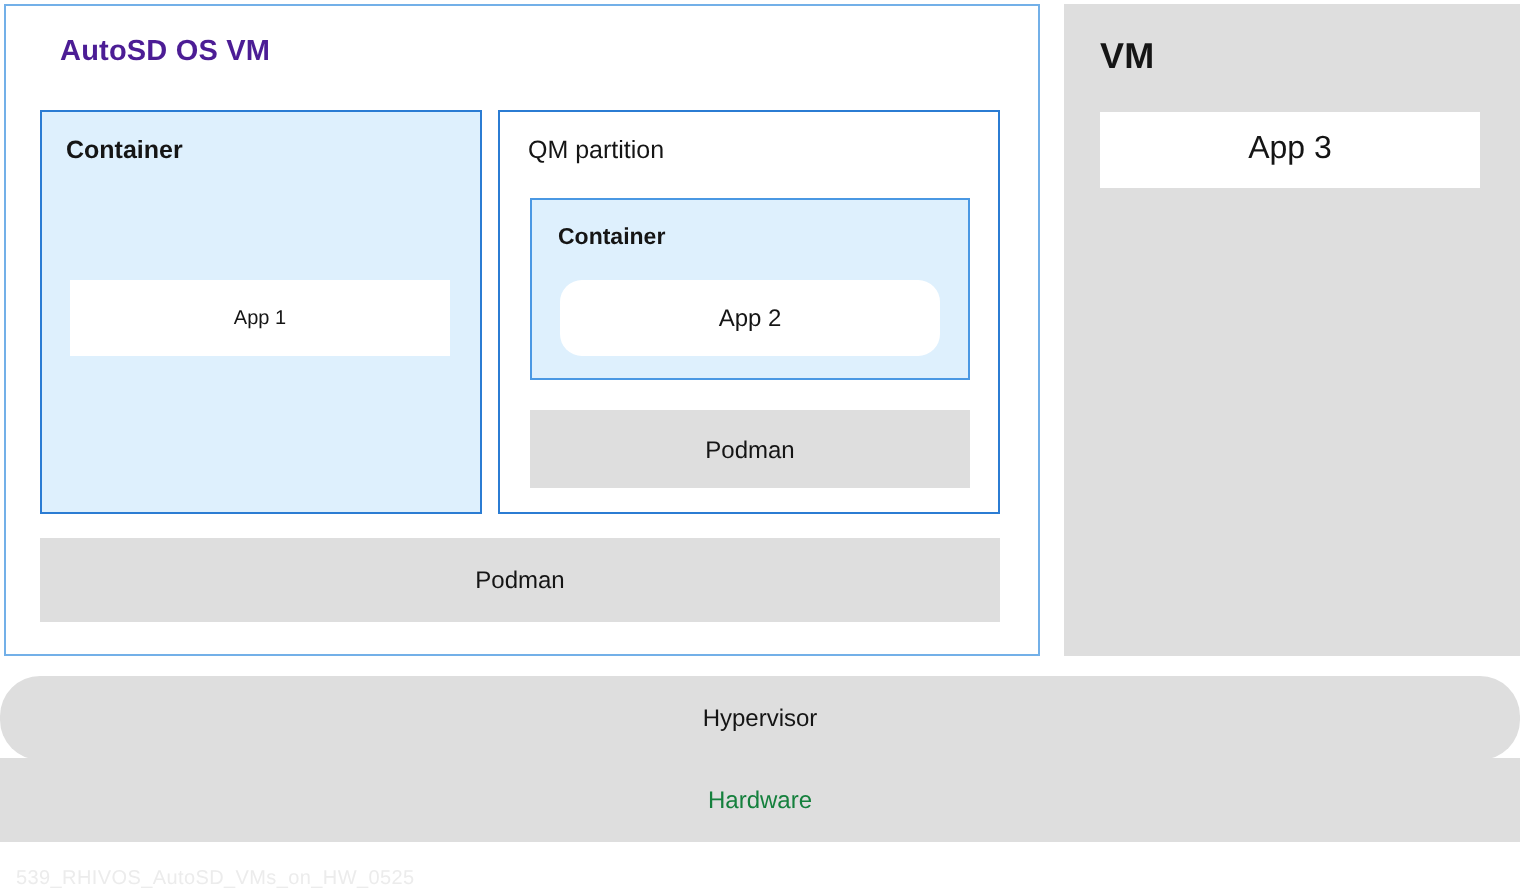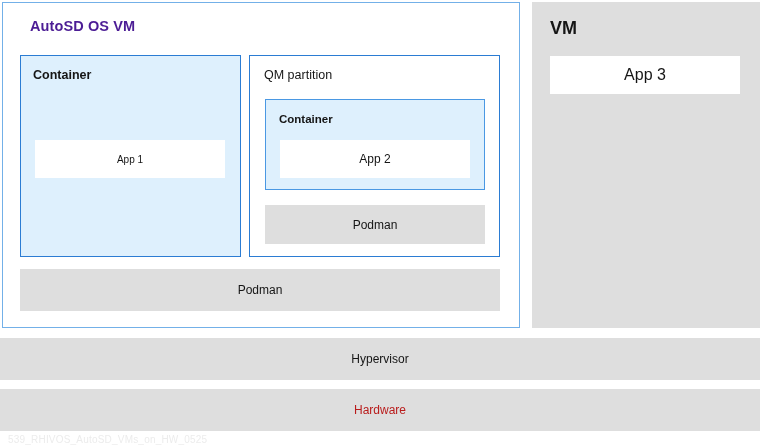"App 2" #app2-box { border-radius: none -> 11px }
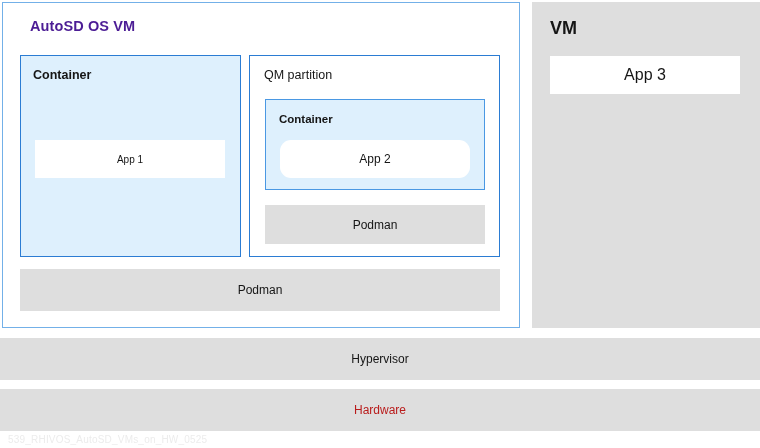"Hypervisor" #hypervisor-bar { border-radius: none -> 20px }
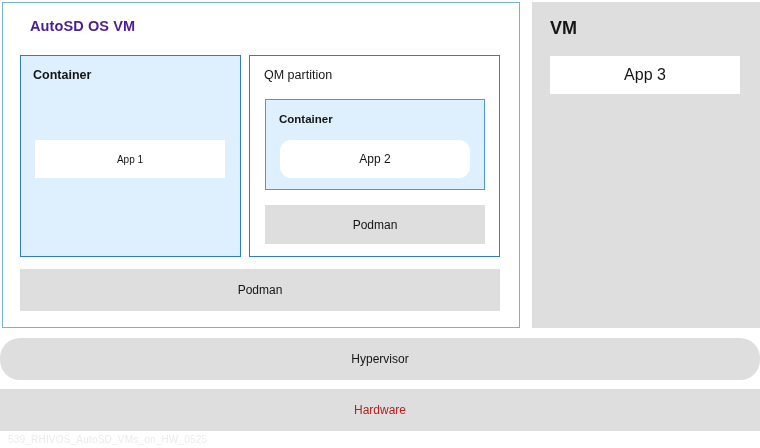"Hardware" #hardware-bar { color: #b91c1c -> #15803d; top: 389px -> 379px }
